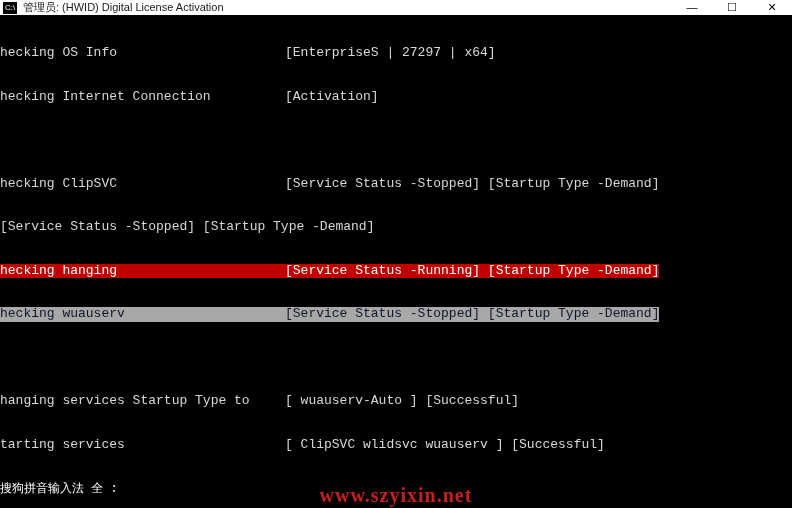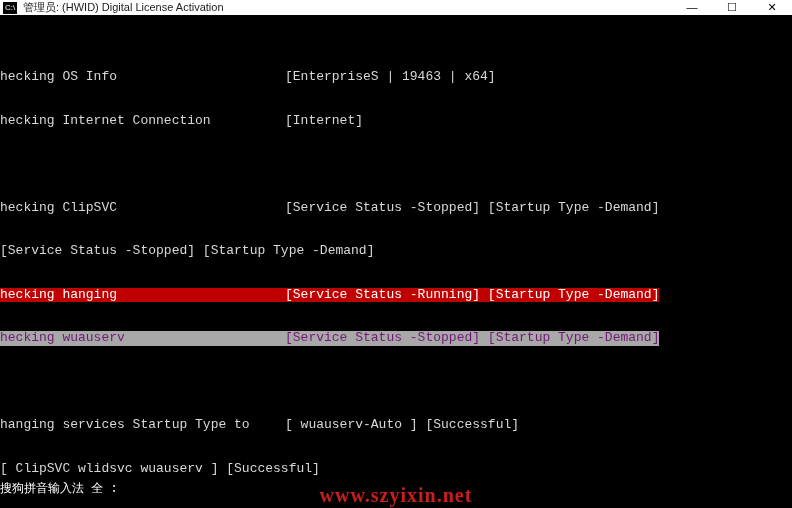"hecking OS Info" .term { margin-top: 24px -> none }
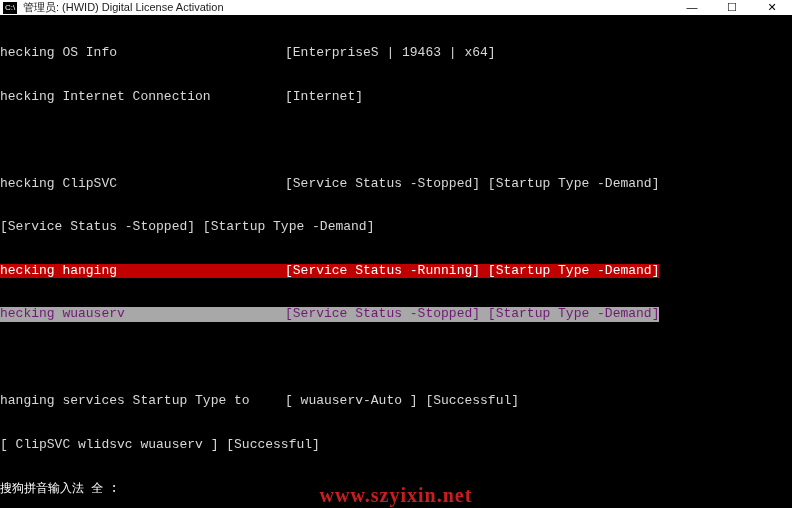"[EnterpriseS | 19463 | x64]" span.c2 { text: 19463 -> 27297 }
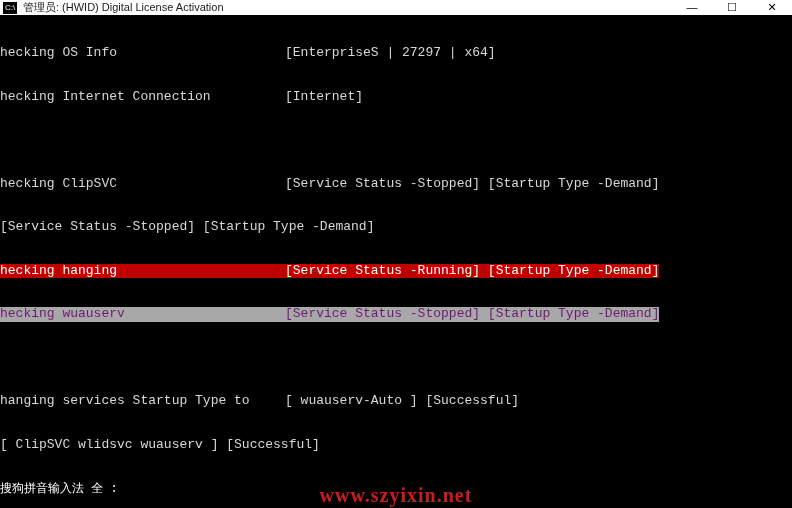"[Internet]" span.c2 { text: Internet -> Activation }
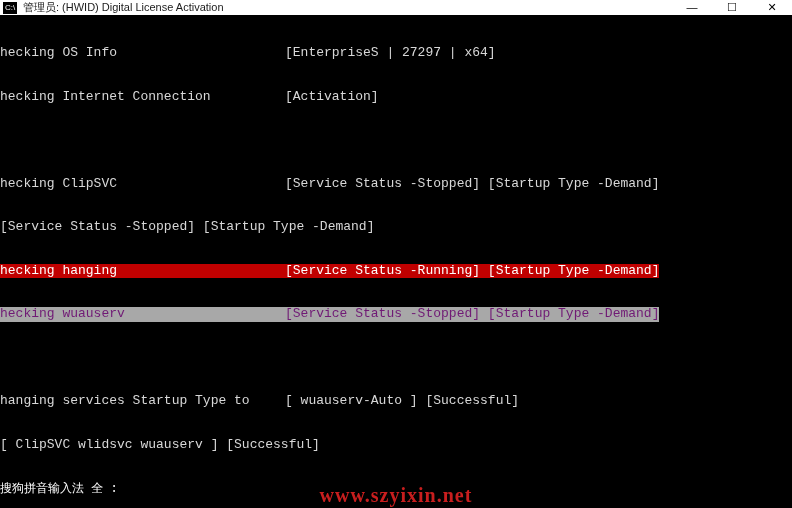"hecking wuauserv" .grey-bg { color: #701a75 -> #0f172a }
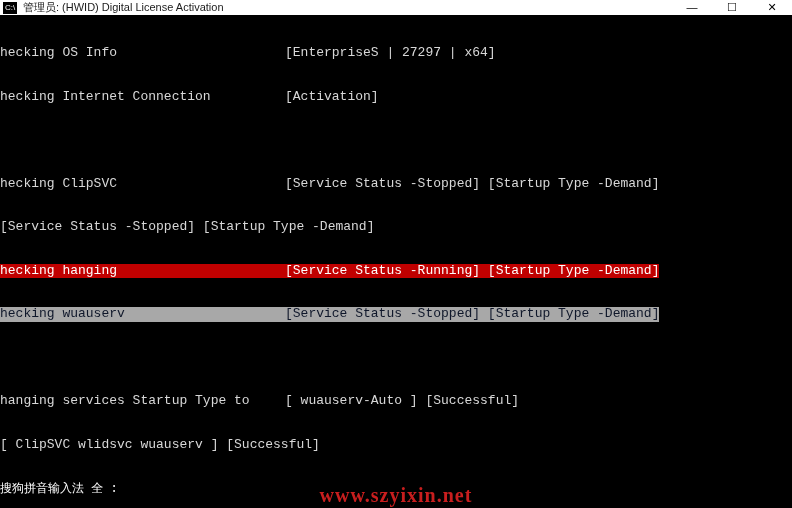"tarting services" span.c1 { html: none -> <span>tarting services</span> }
